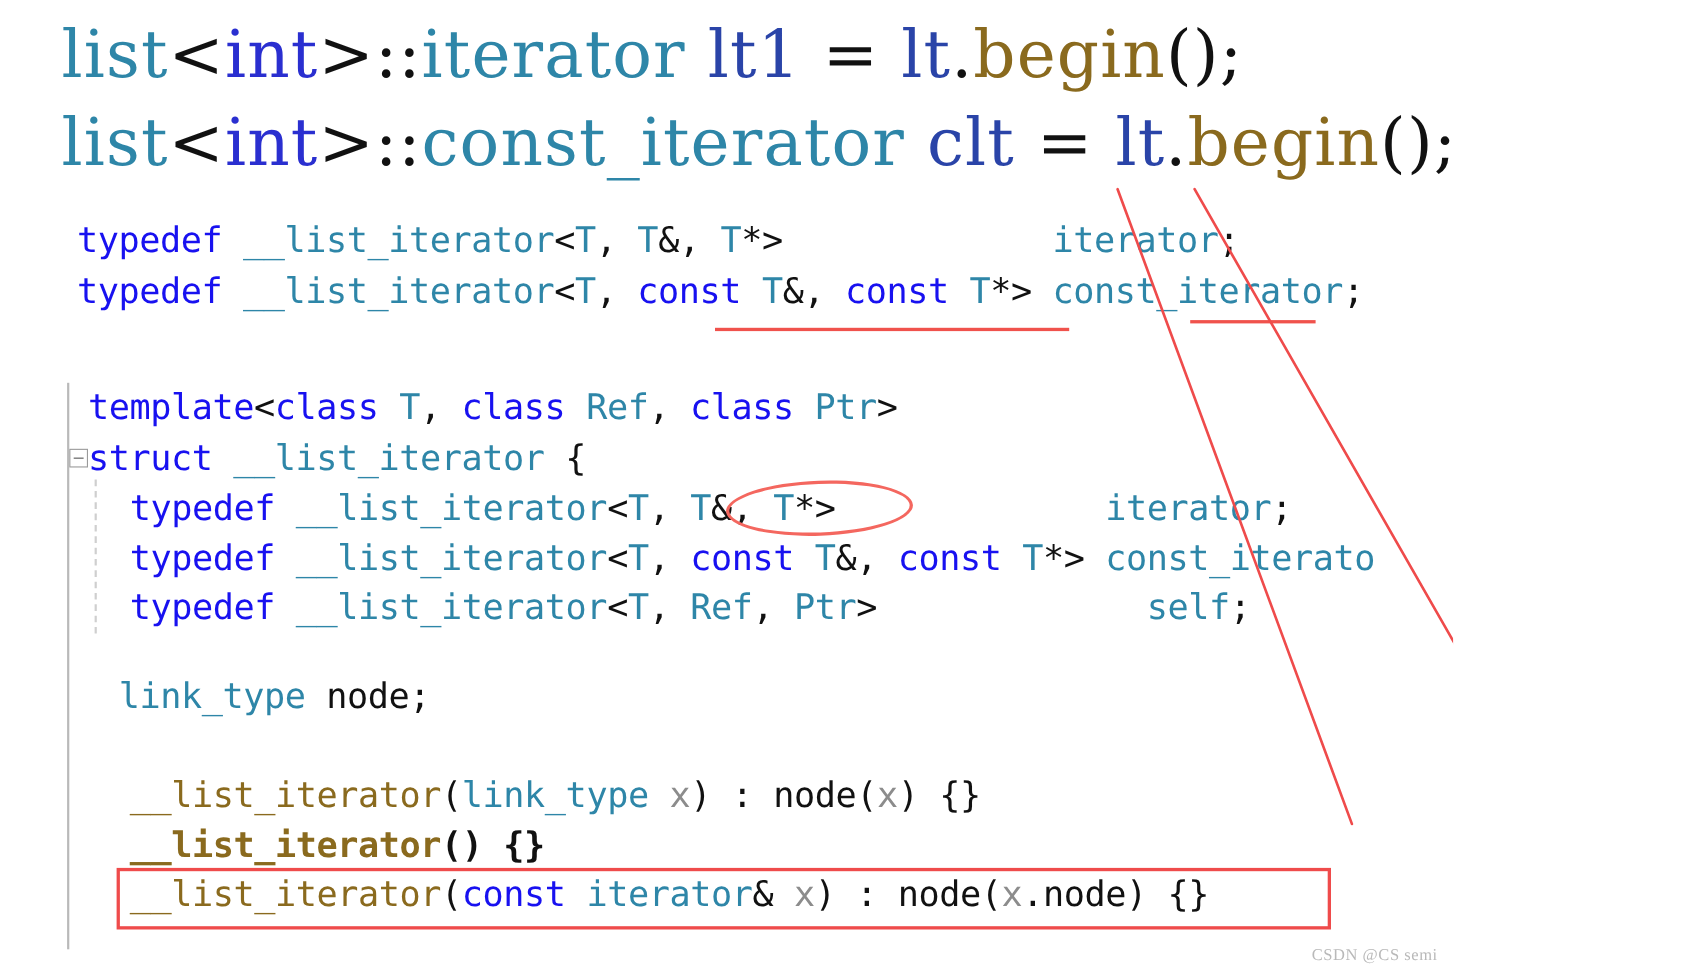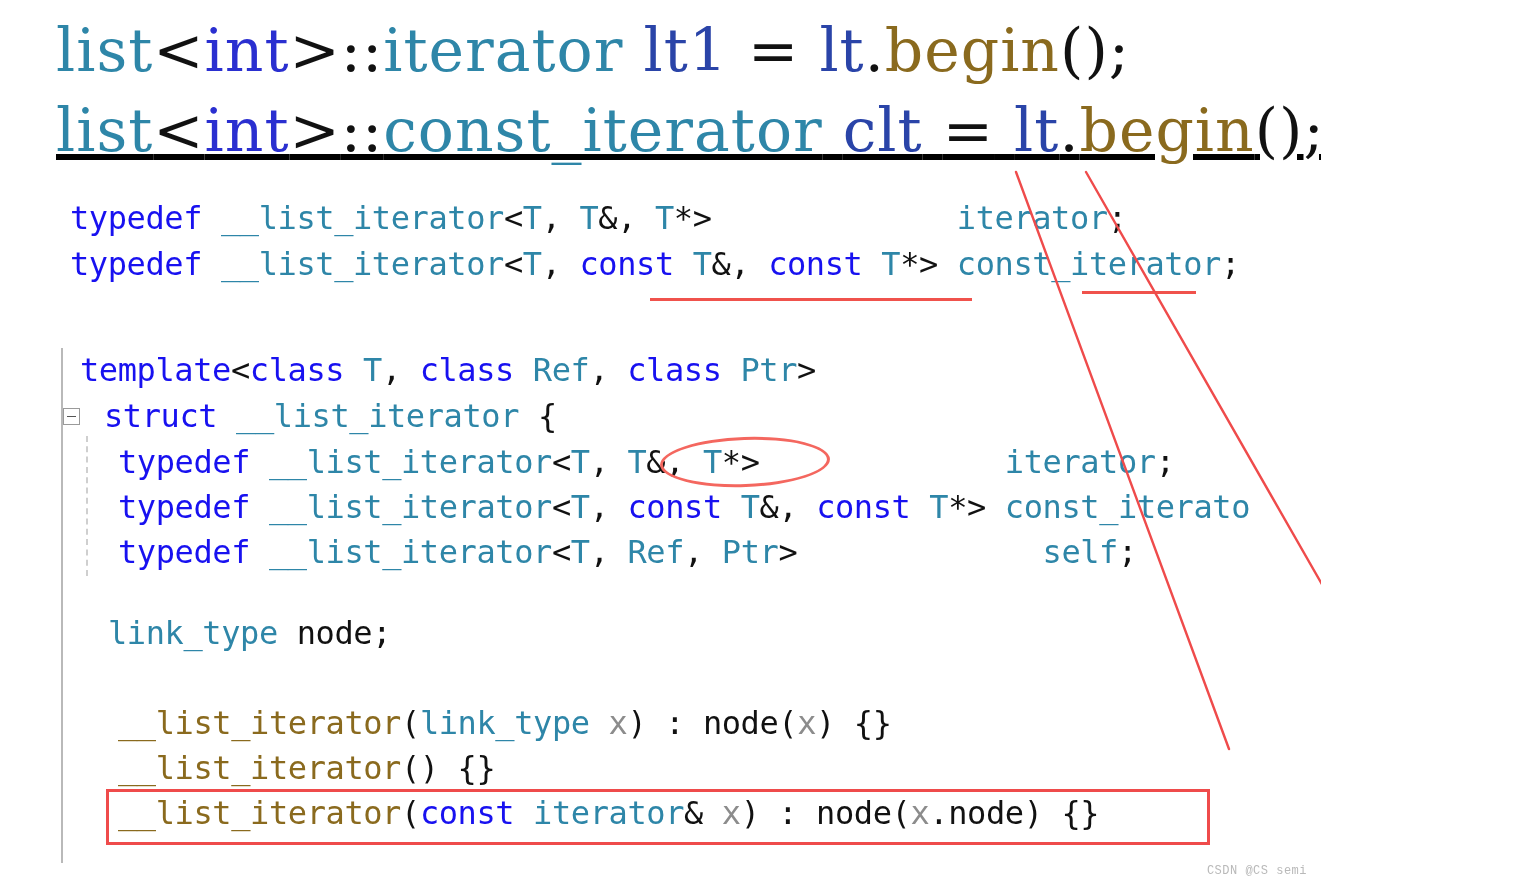"list<int>::const_iterator clt =" #hdr2 { text-decoration: underline -> none }
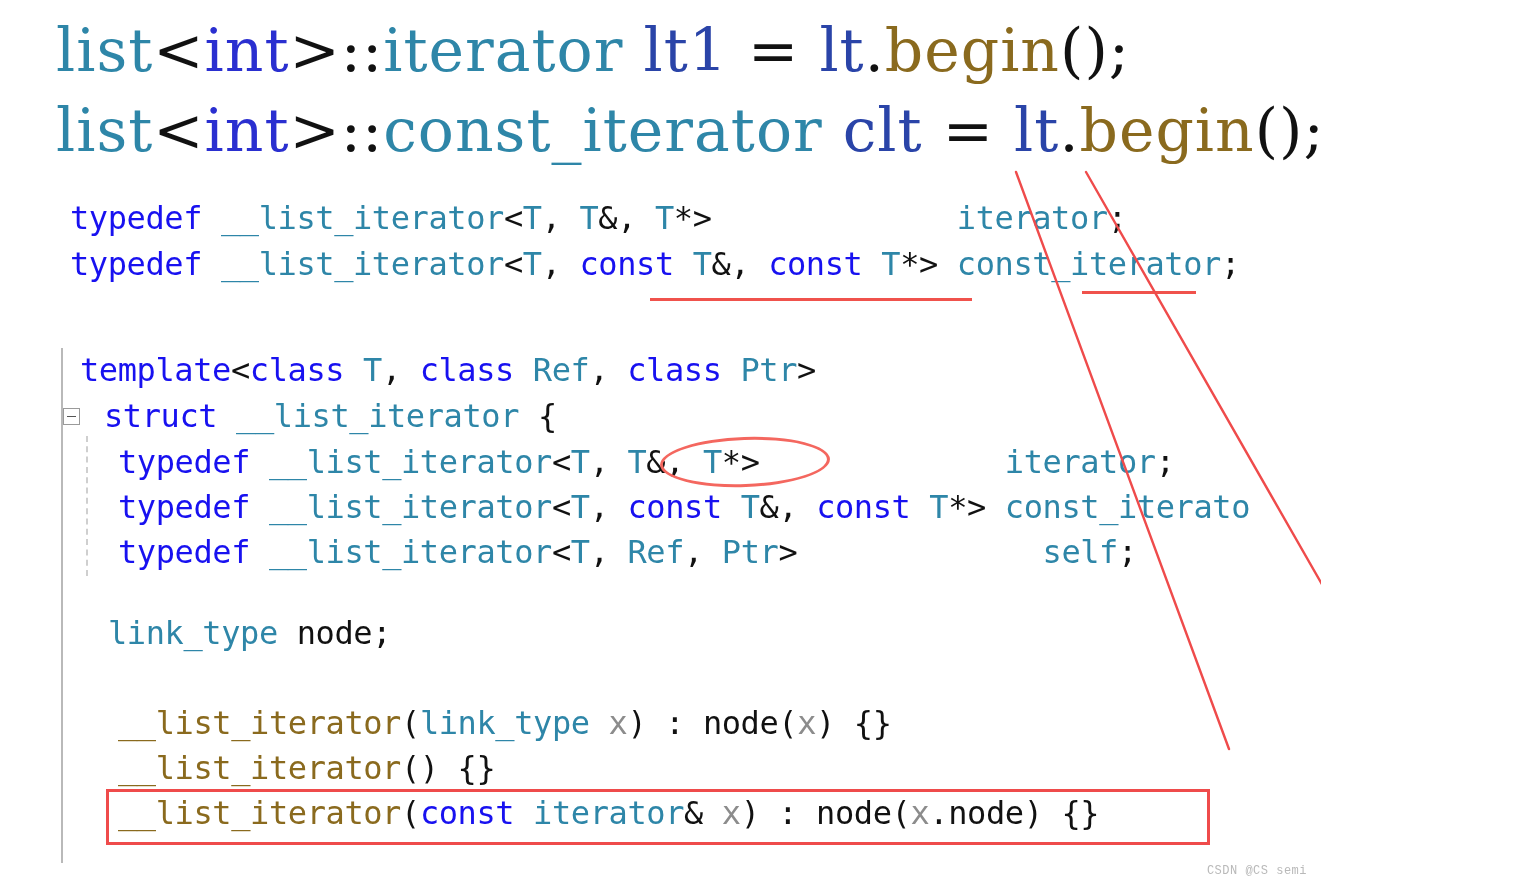"struct __list_iterator {" div.code { margin-left: 24px -> none }
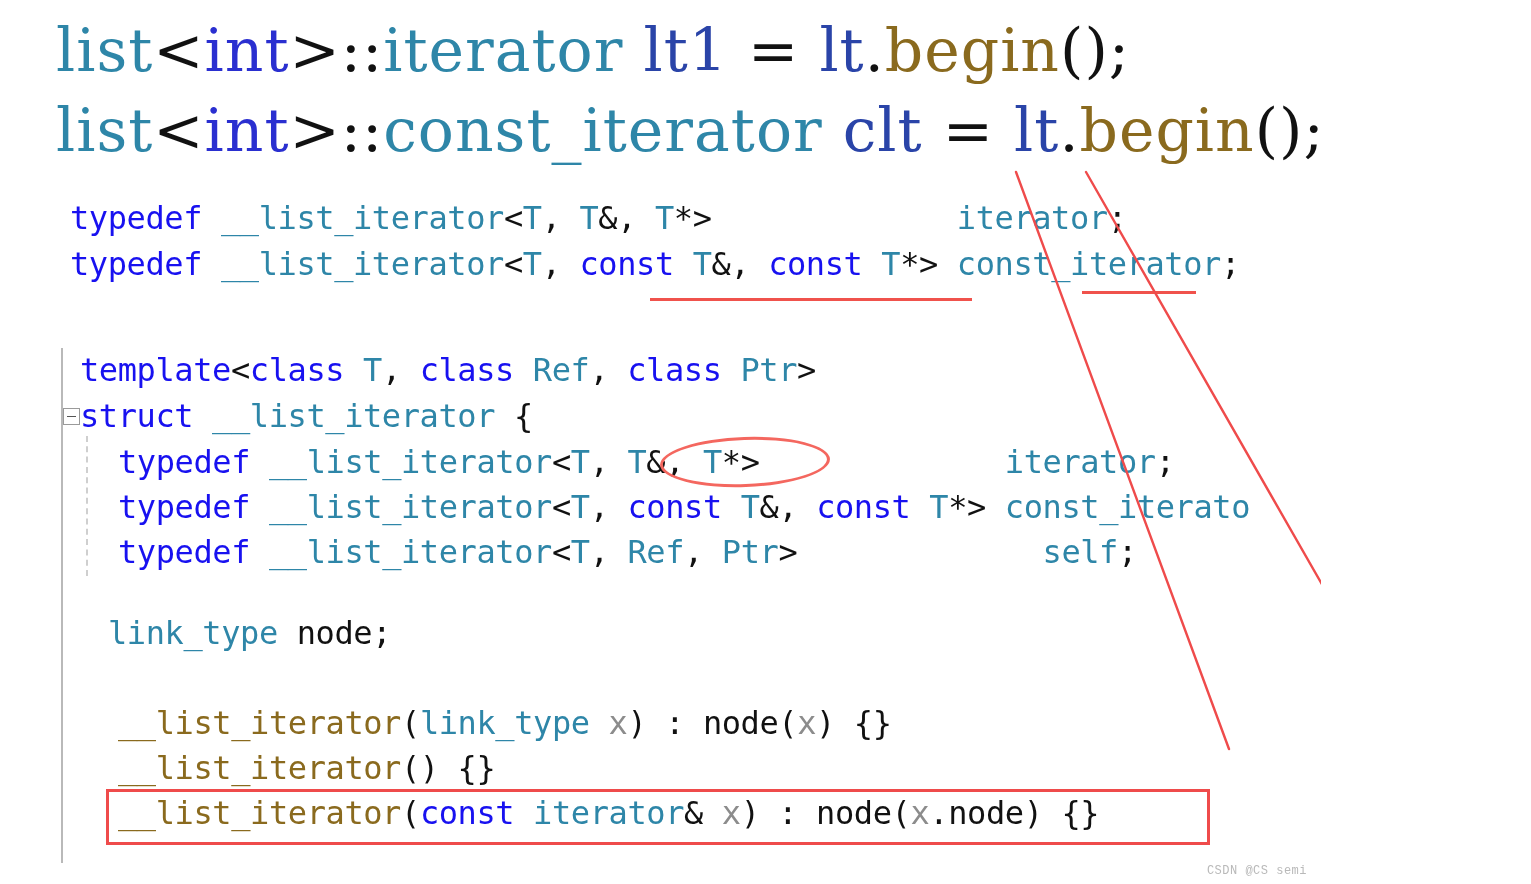"__list_iterator() {}" div.code { font-weight: none -> bold }
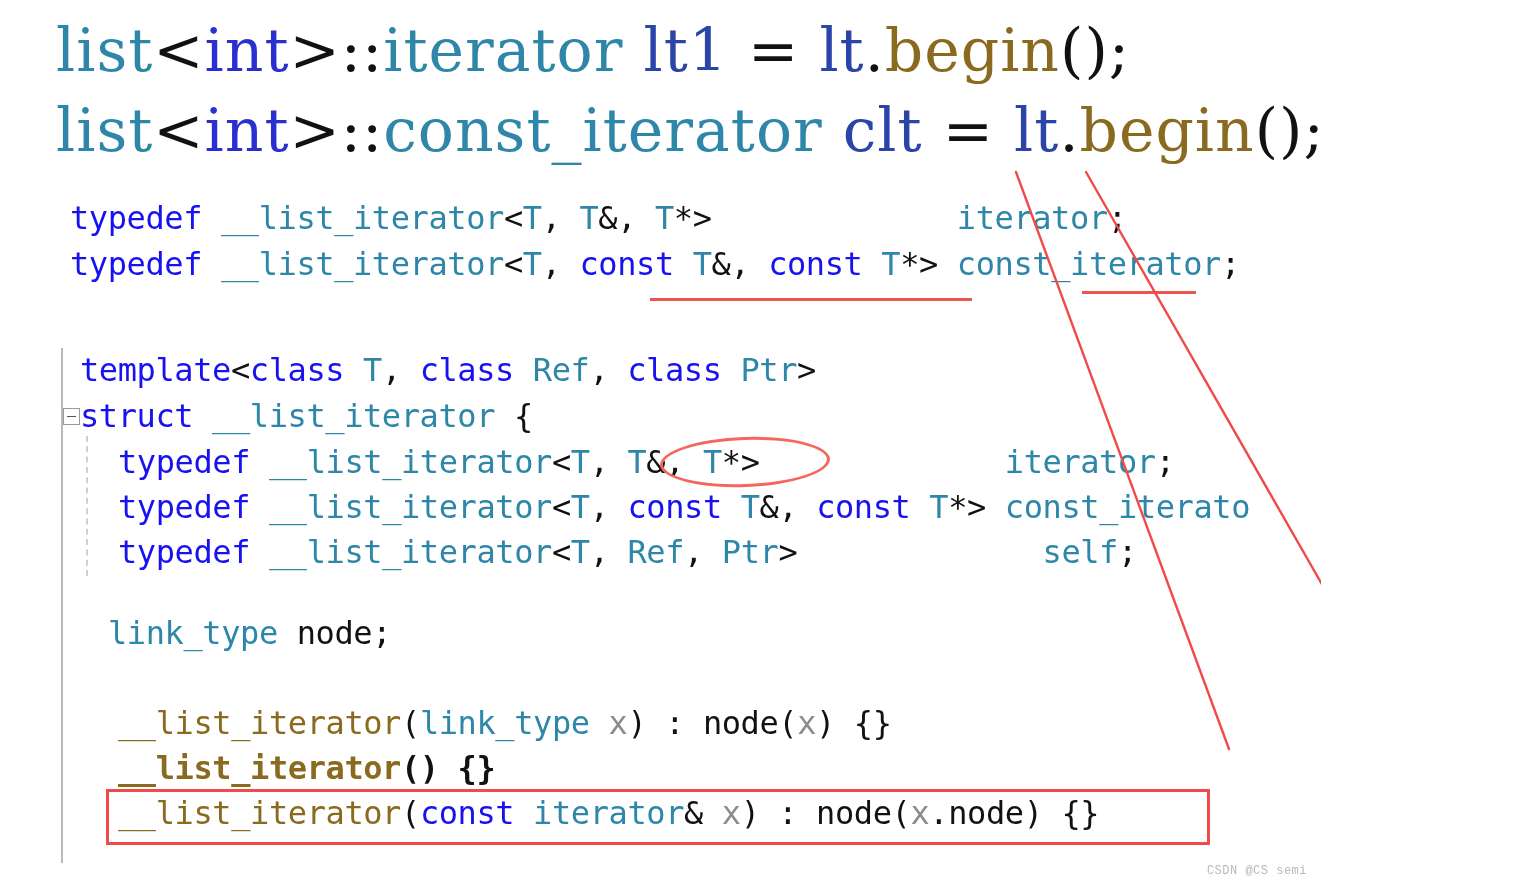"CSDN @CS semi" #watermark { font-family: Liberation Mono, monospace -> Liberation Serif, serif; font-size: 12px -> 15px }
